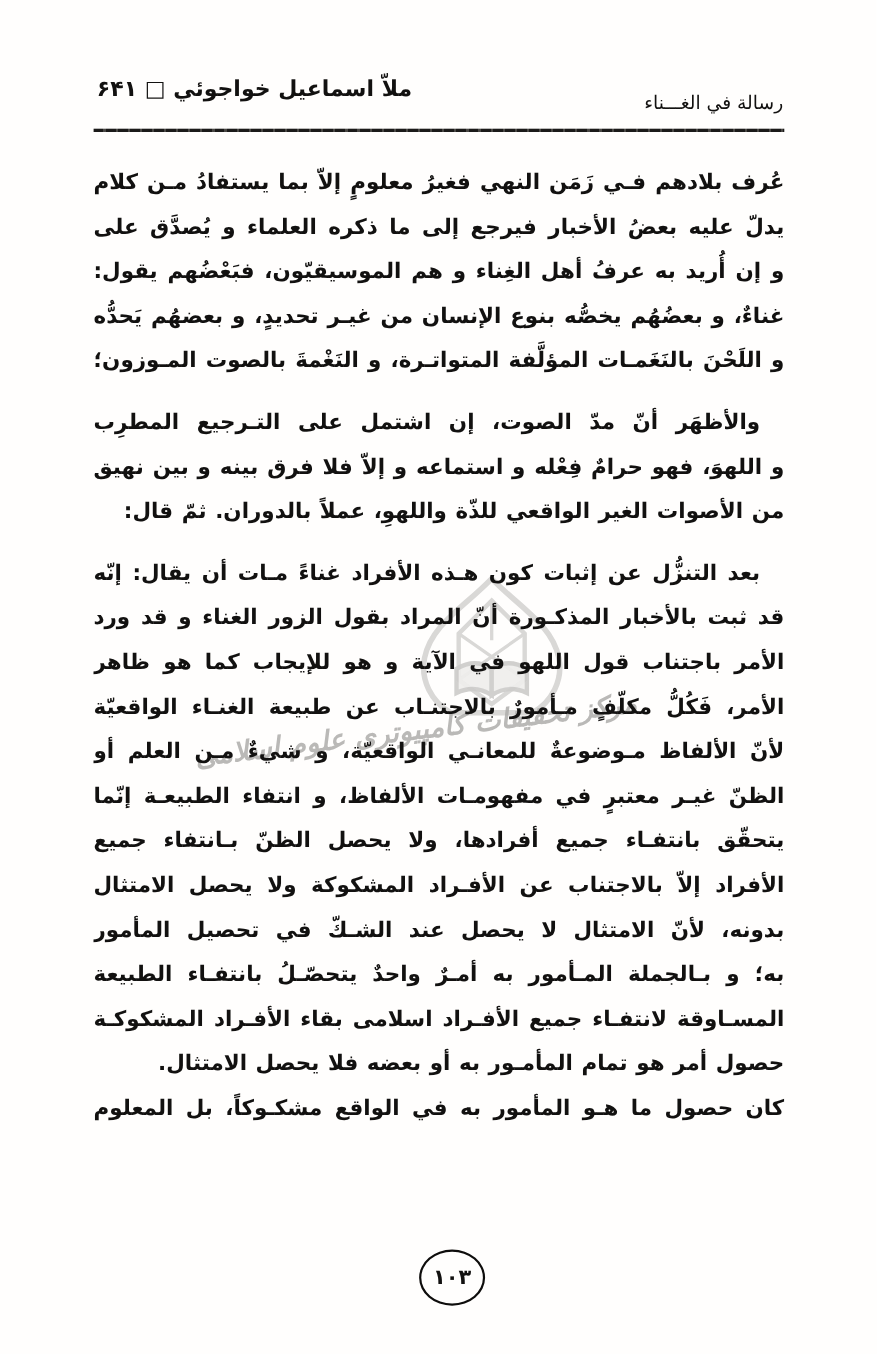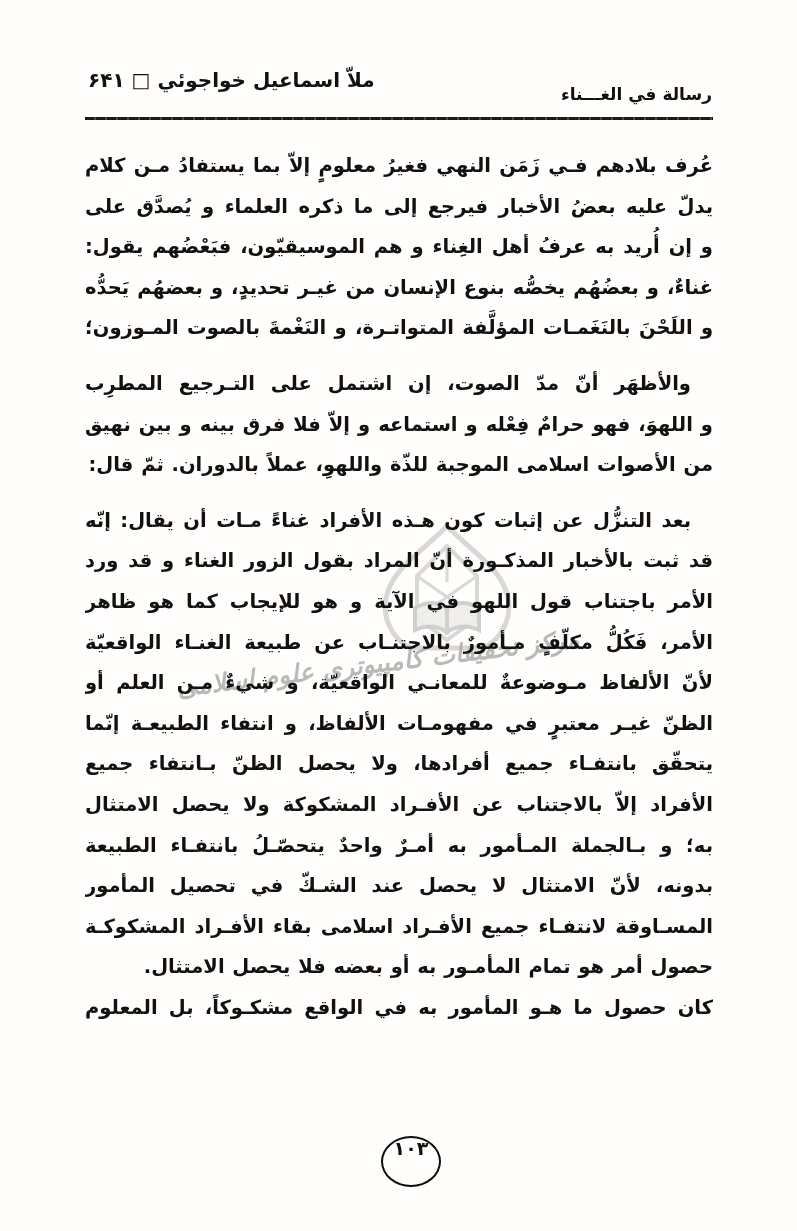"رسالة في الغـــناء" .header-title { font-weight: 700 -> 400 }
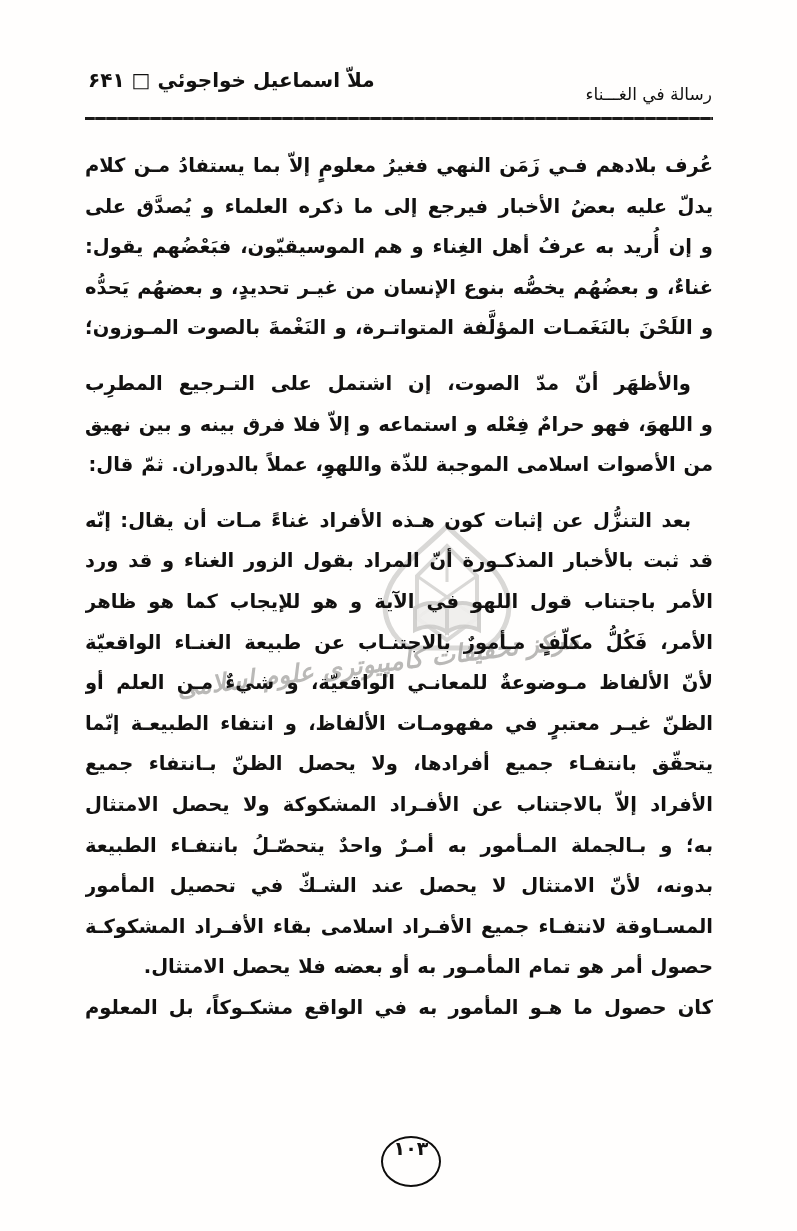"من الأصوات اسلامی الموجبة للذّة" div.line { text: اسلامی الموجبة -> الغير الواقعي }
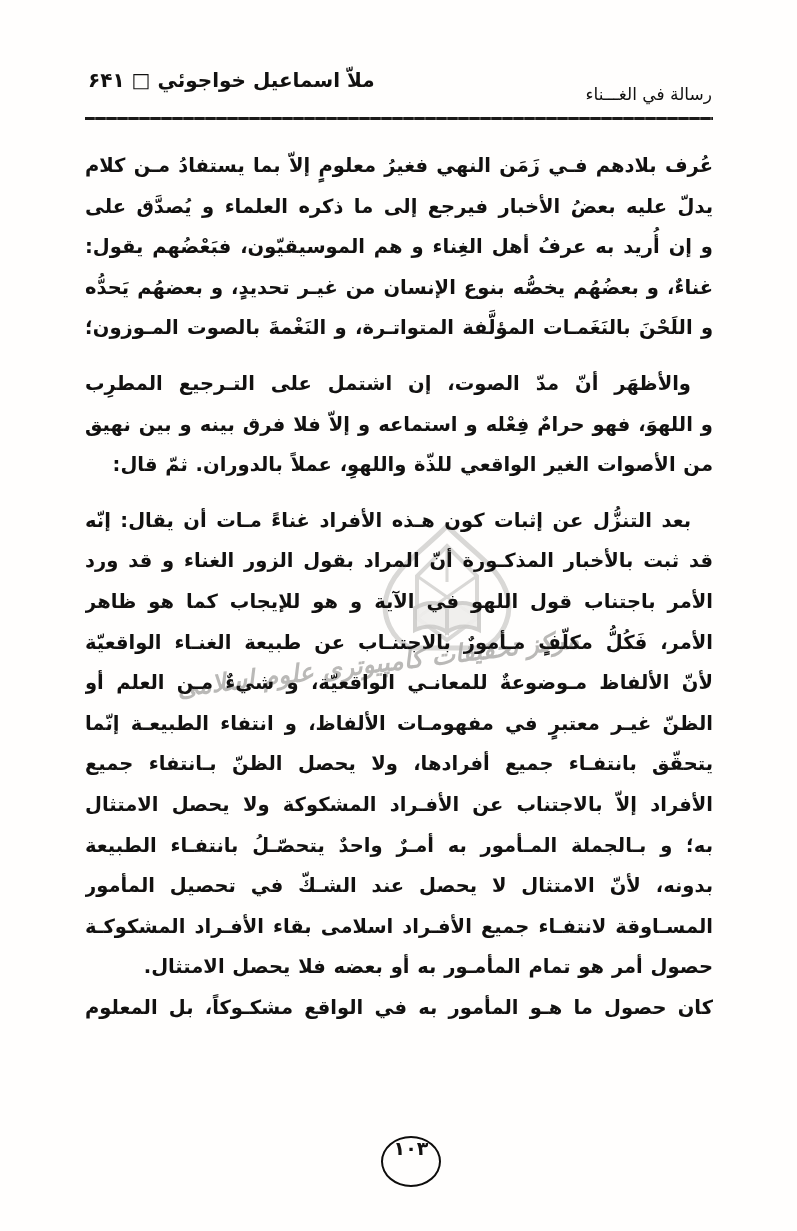"به؛ و بـالجملة المـأمور به" div.line { order: before "بدونه، لأنّ الامتثال لا يحصل" -> after "بدونه، لأنّ الامتثال لا يحصل" }
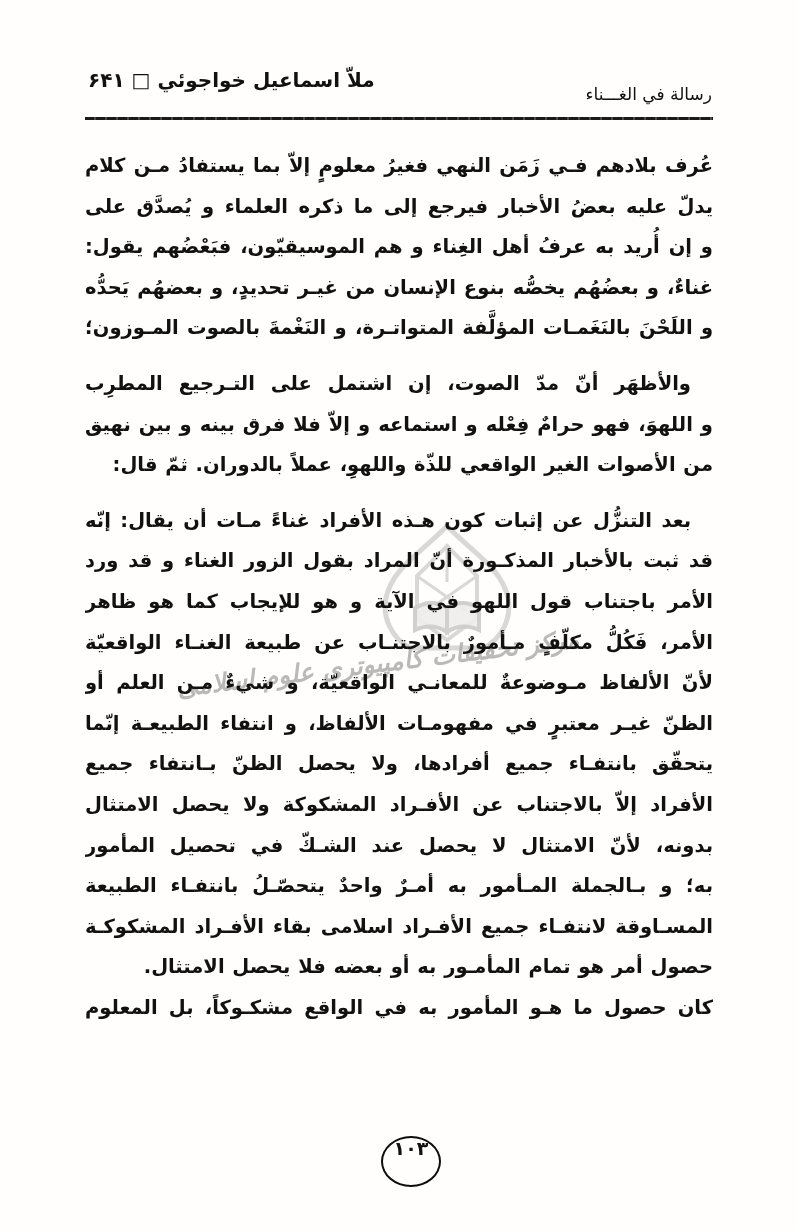"١٠٣" .pagenum-badge { align-items: none -> center }
